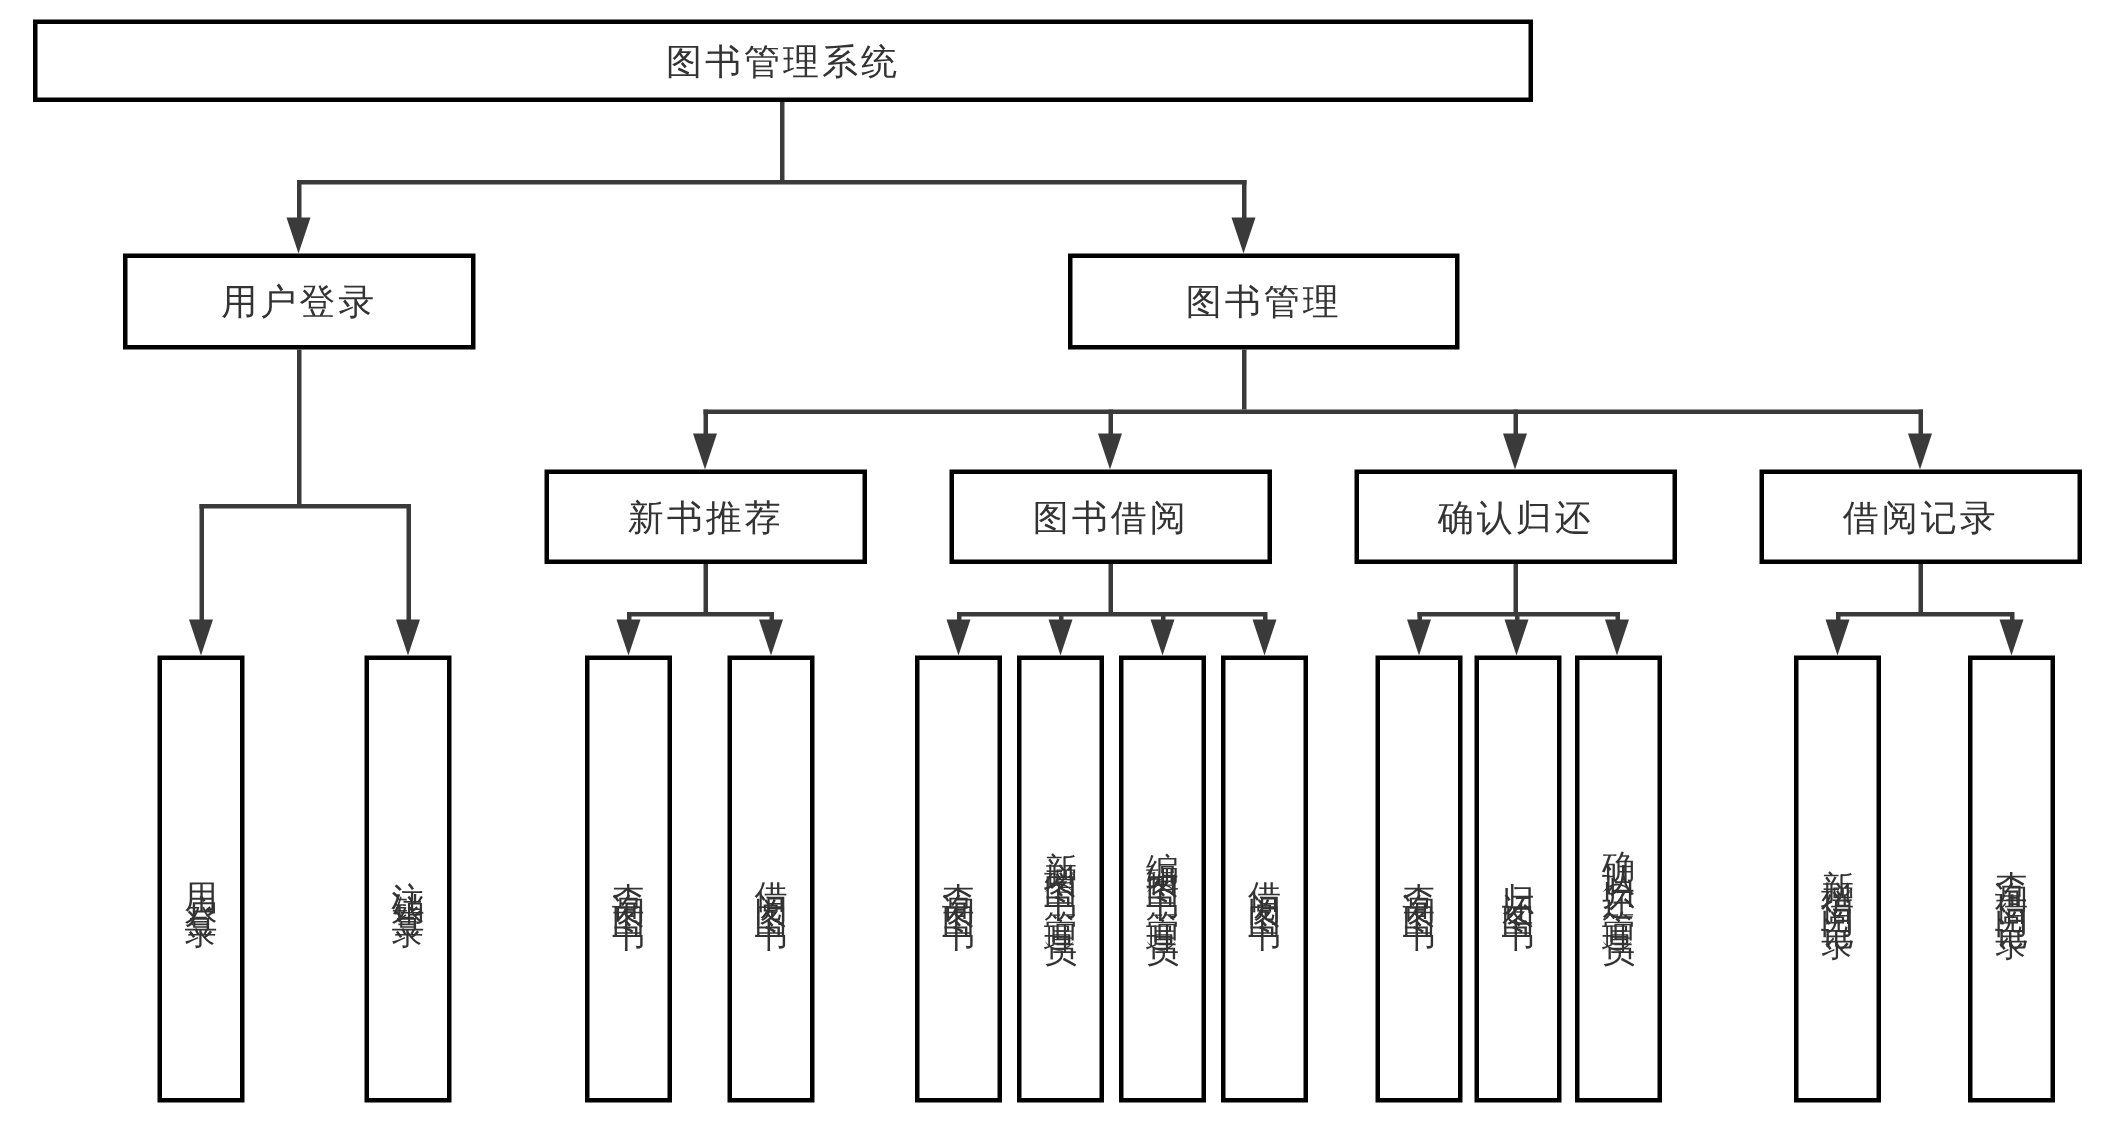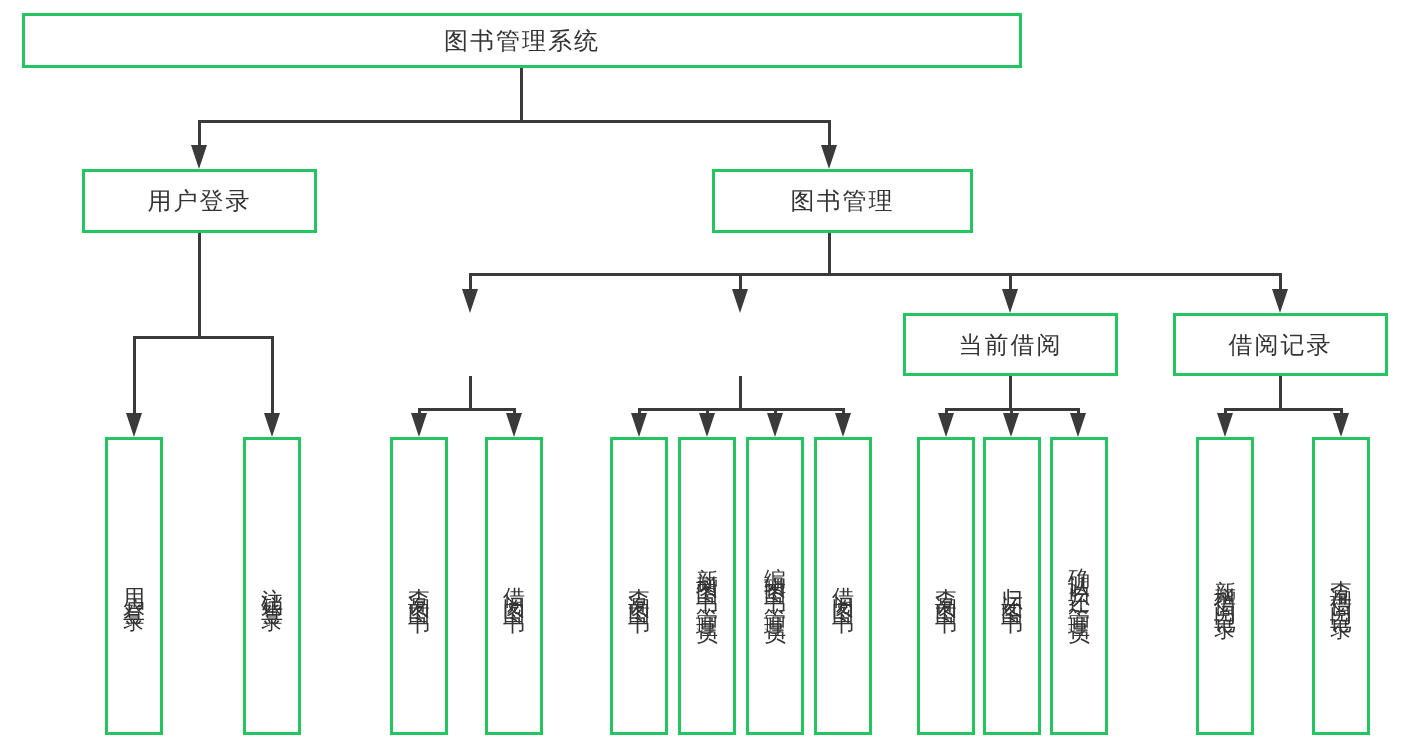"图书管理系统" .box { border: 3px solid #22c55e -> 3px solid #000000 }
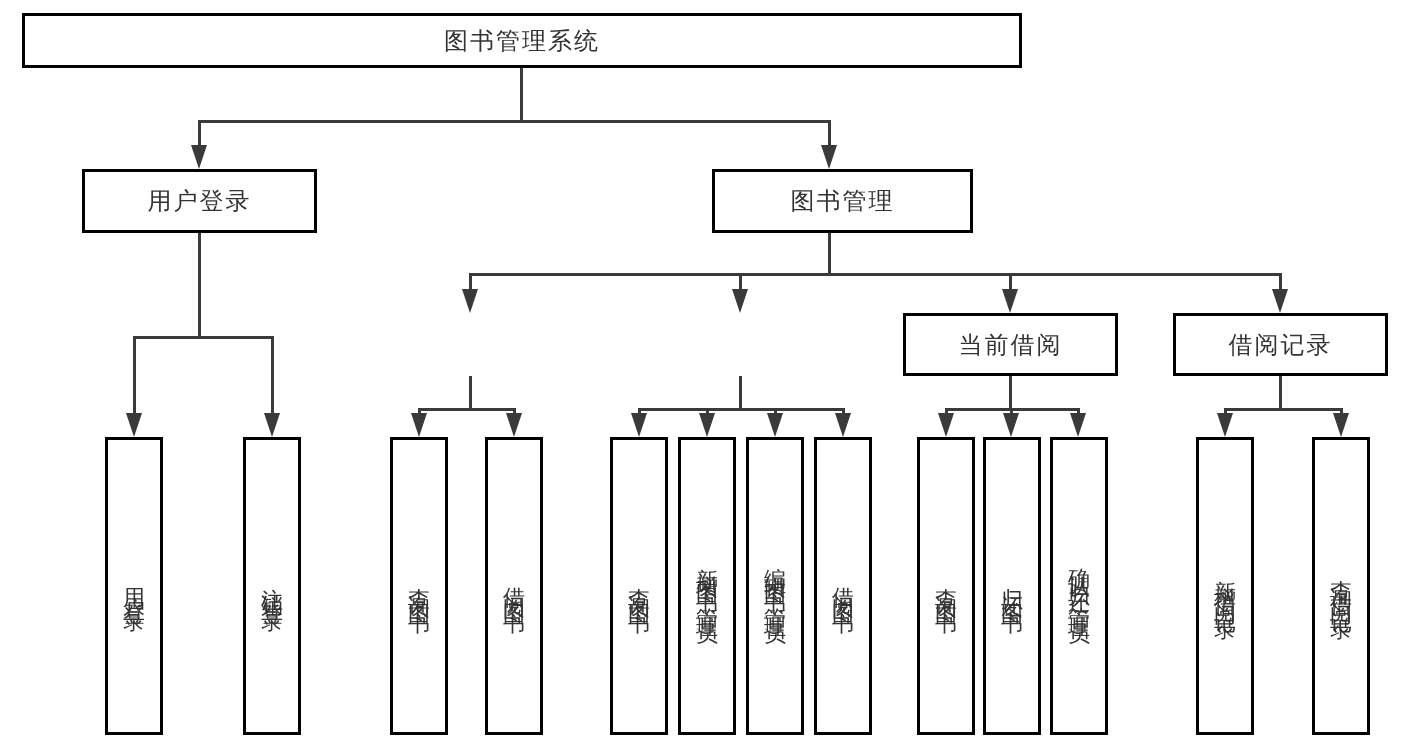"新书推荐" div.box { html: none -> <div>新书推荐</div> }
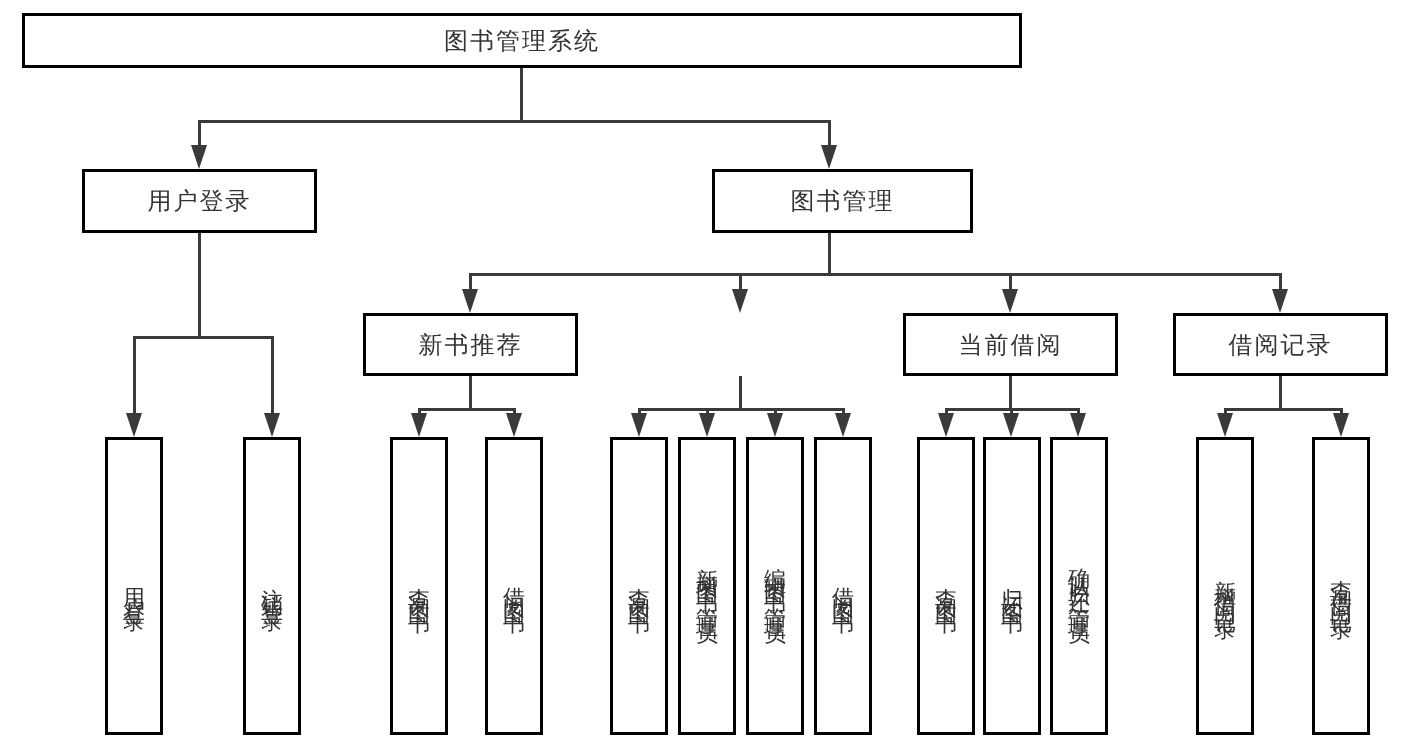"图书借阅" div.box { html: none -> <div>图书借阅</div> }
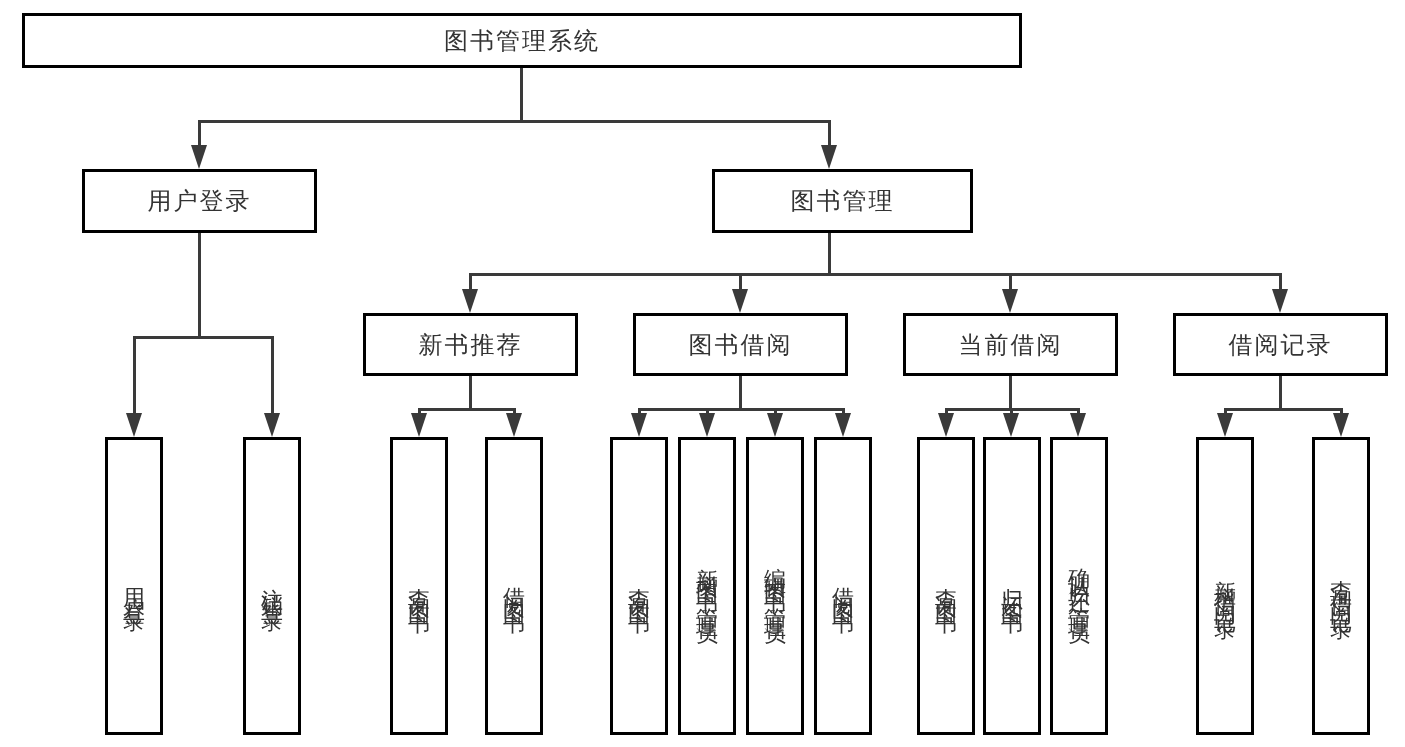"当前借阅" div.box { text: 当前借阅 -> 确认归还 }
